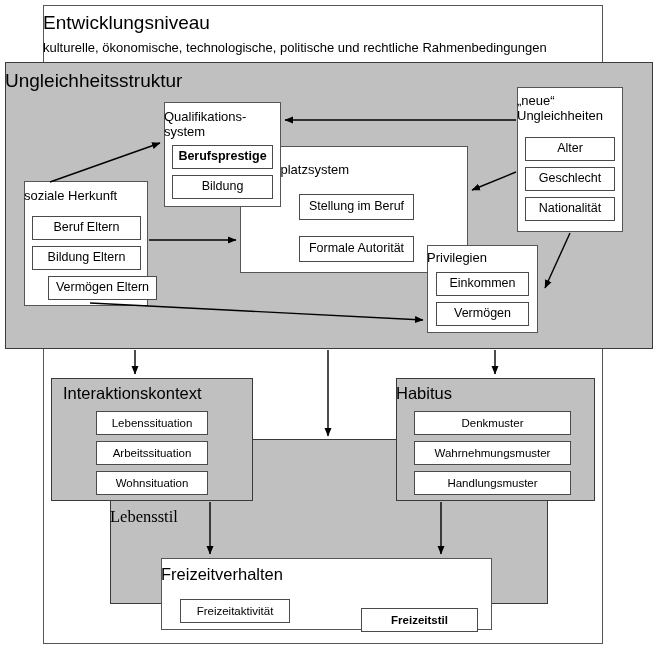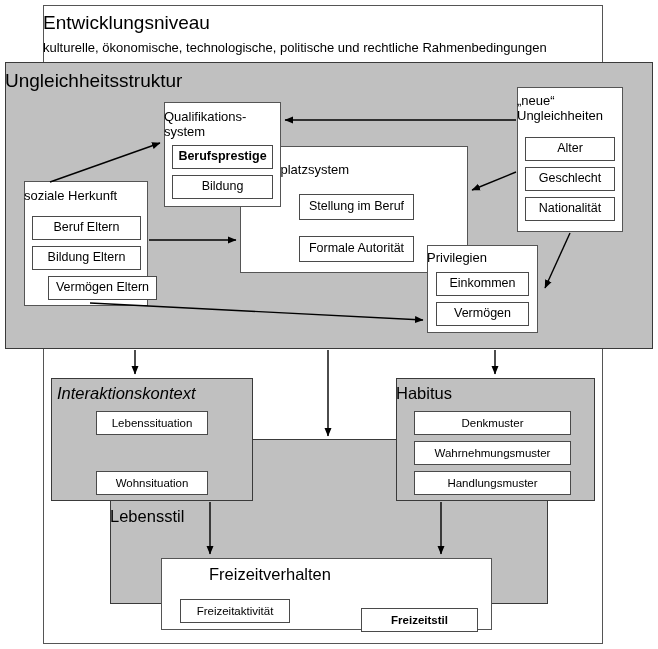"Interaktionskontext" div.title { font-style: italic -> none; left: 57px -> 63px }
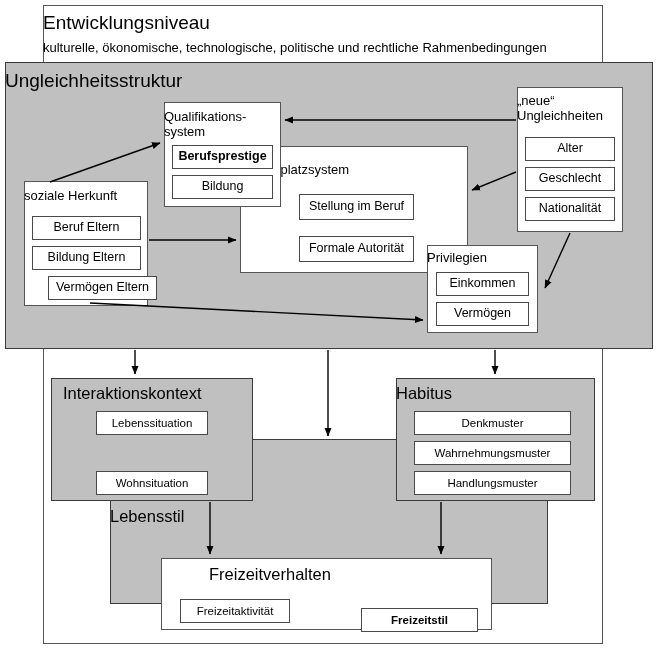"Arbeitssituation" div.leaf { html: none -> <div>Arbeitssituation</div> }
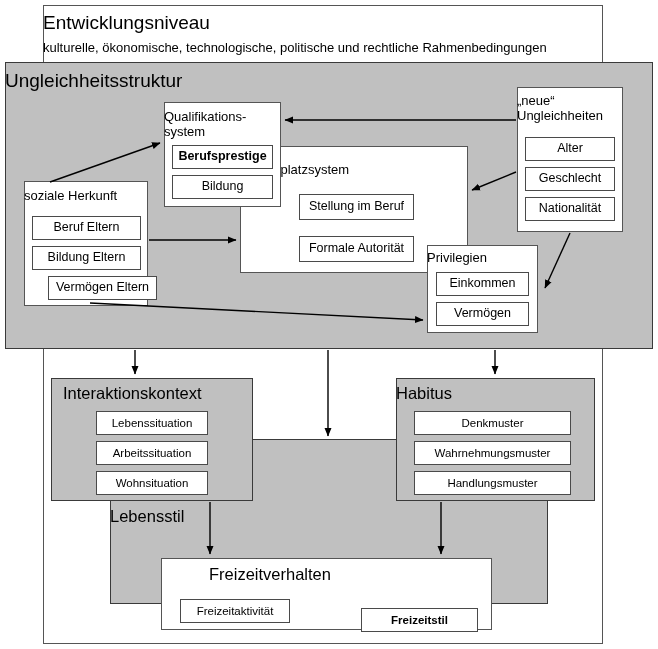"Lebensstil" div.title { font-family: none -> Liberation Serif, serif }
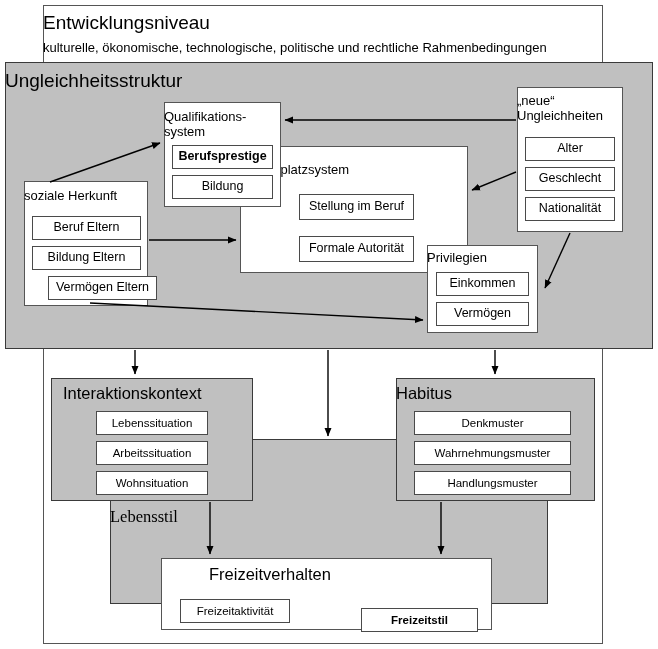"Freizeitverhalten" div.title { padding-left: 48px -> none }
